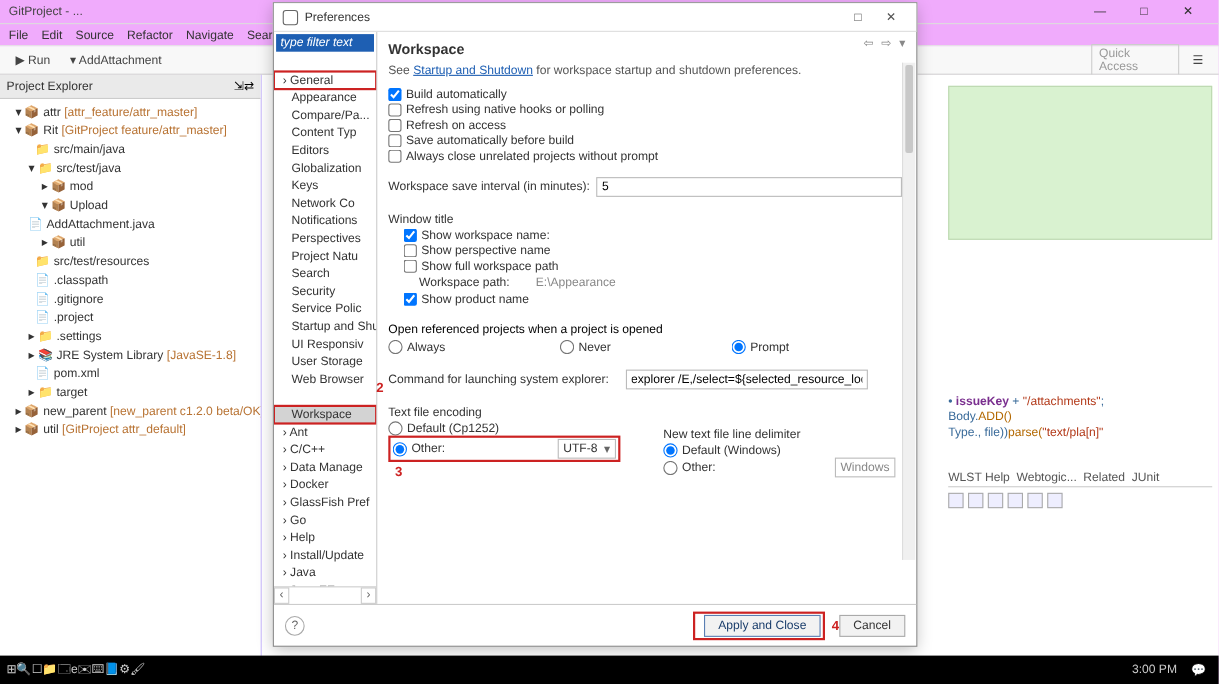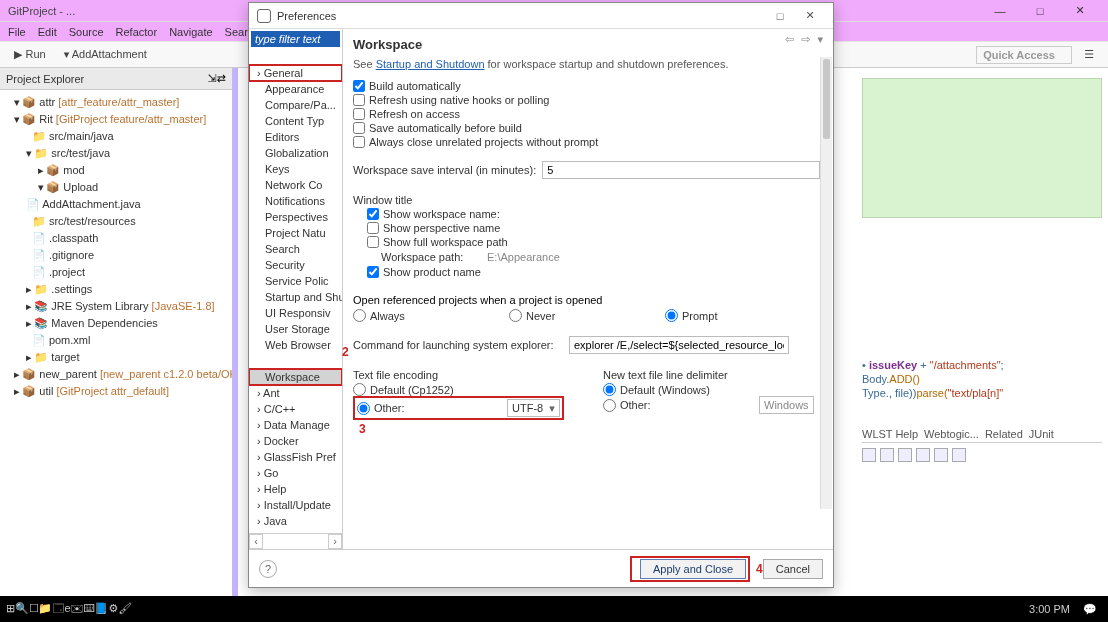"Quick Access" .quick-access { font-weight: bold -> none; width: 96px -> 80px }
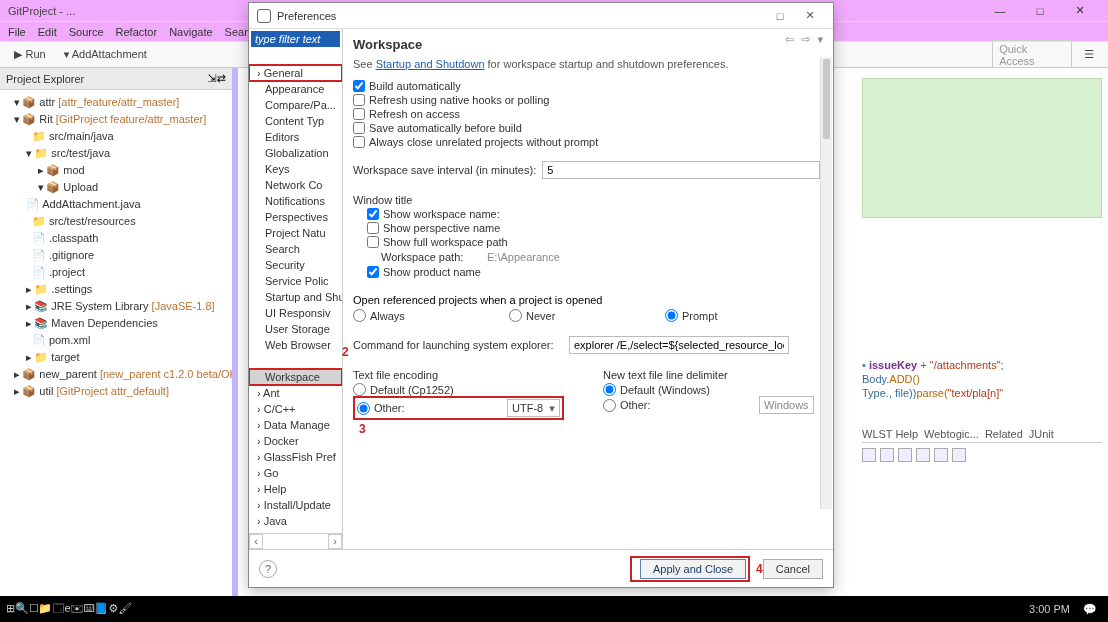"Project Explorer" .project-explorer { border-right: 6px solid #c4b5fd -> 1px solid #c4b5fd }
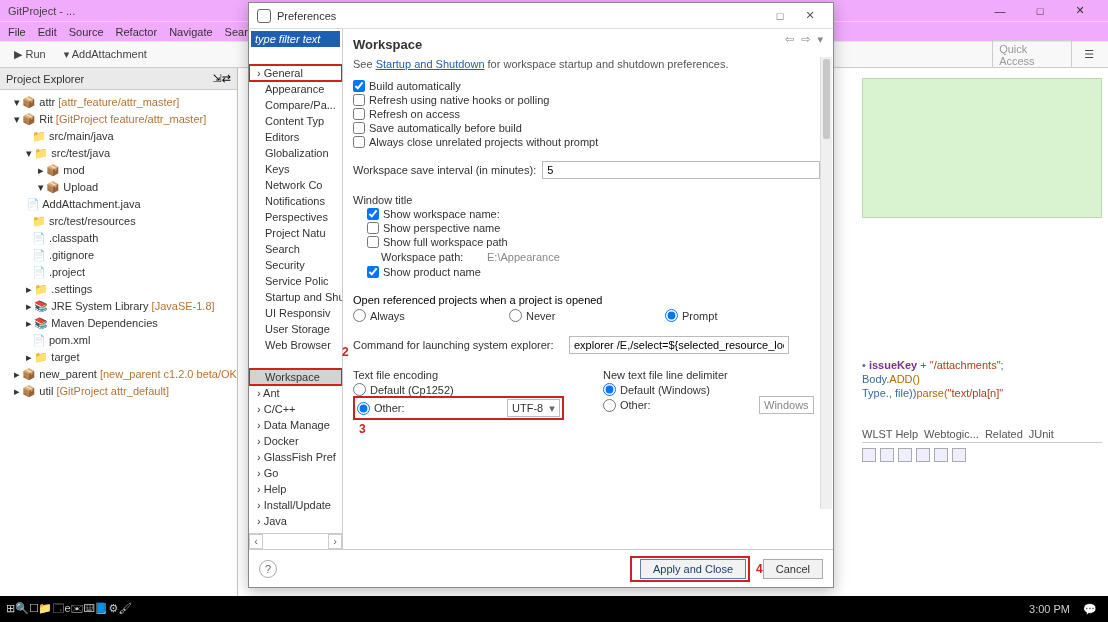"▸ 📦 util" div.node { html: none -> <div>▸ 📦 <span>util</span></div> }
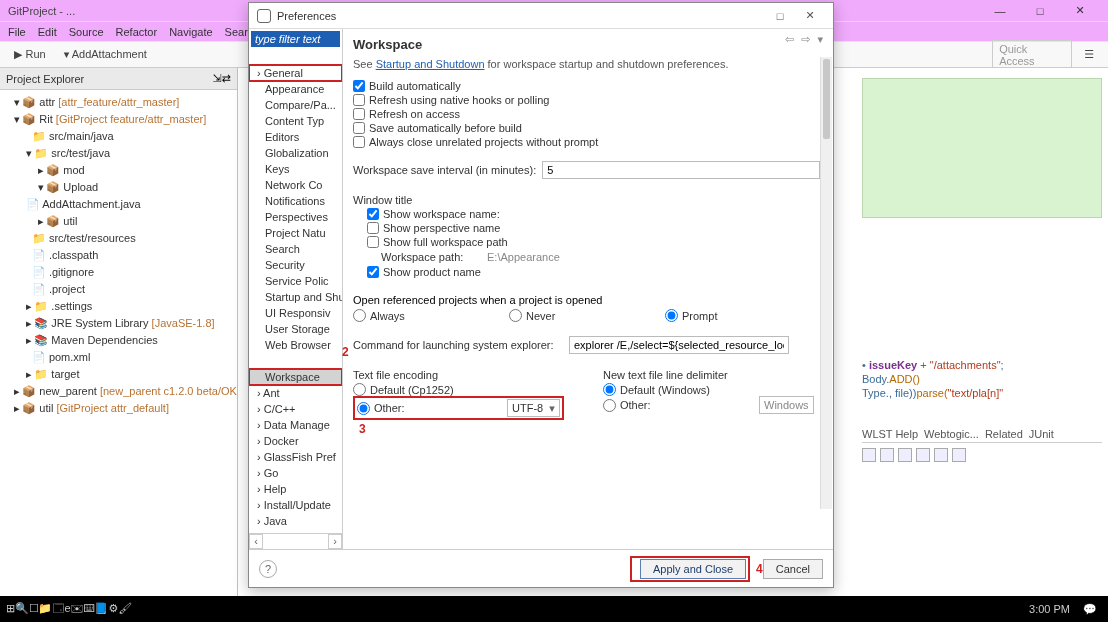"▸ 📚 Maven Dependencies" div.node { html: <div>▸ 📚 <span>Maven Dependencies</span></div> -> none }
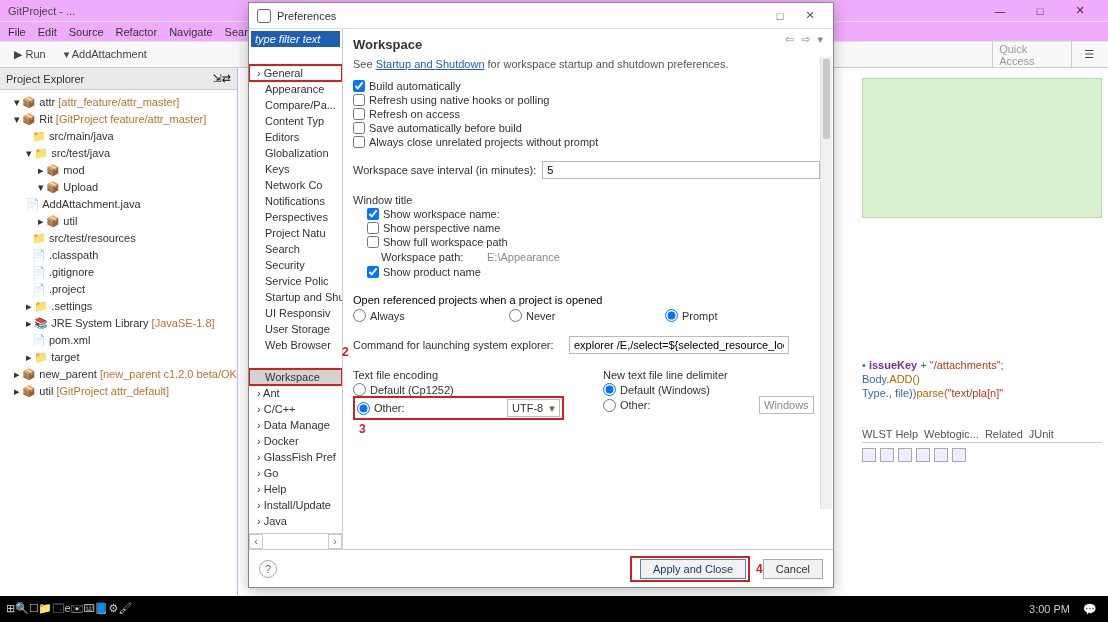"Text file encoding" div.row { align-items: flex-start -> flex-end }
